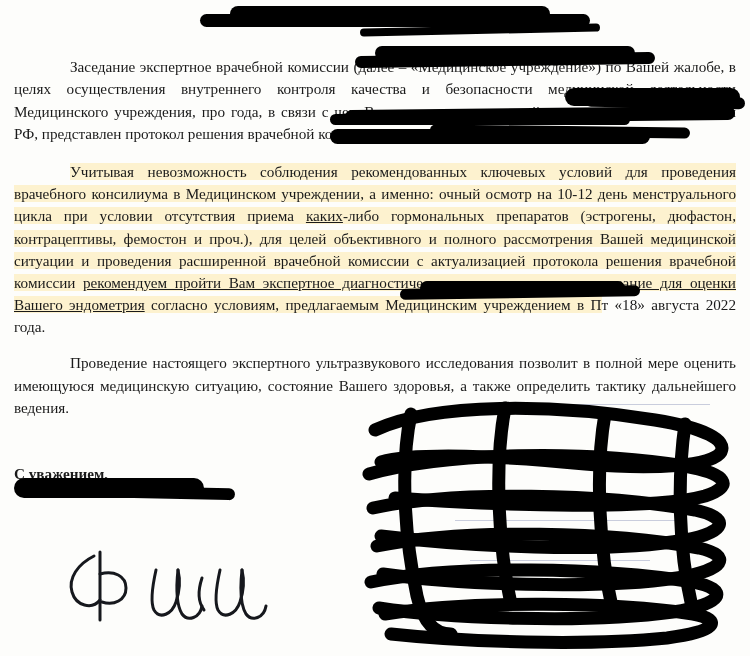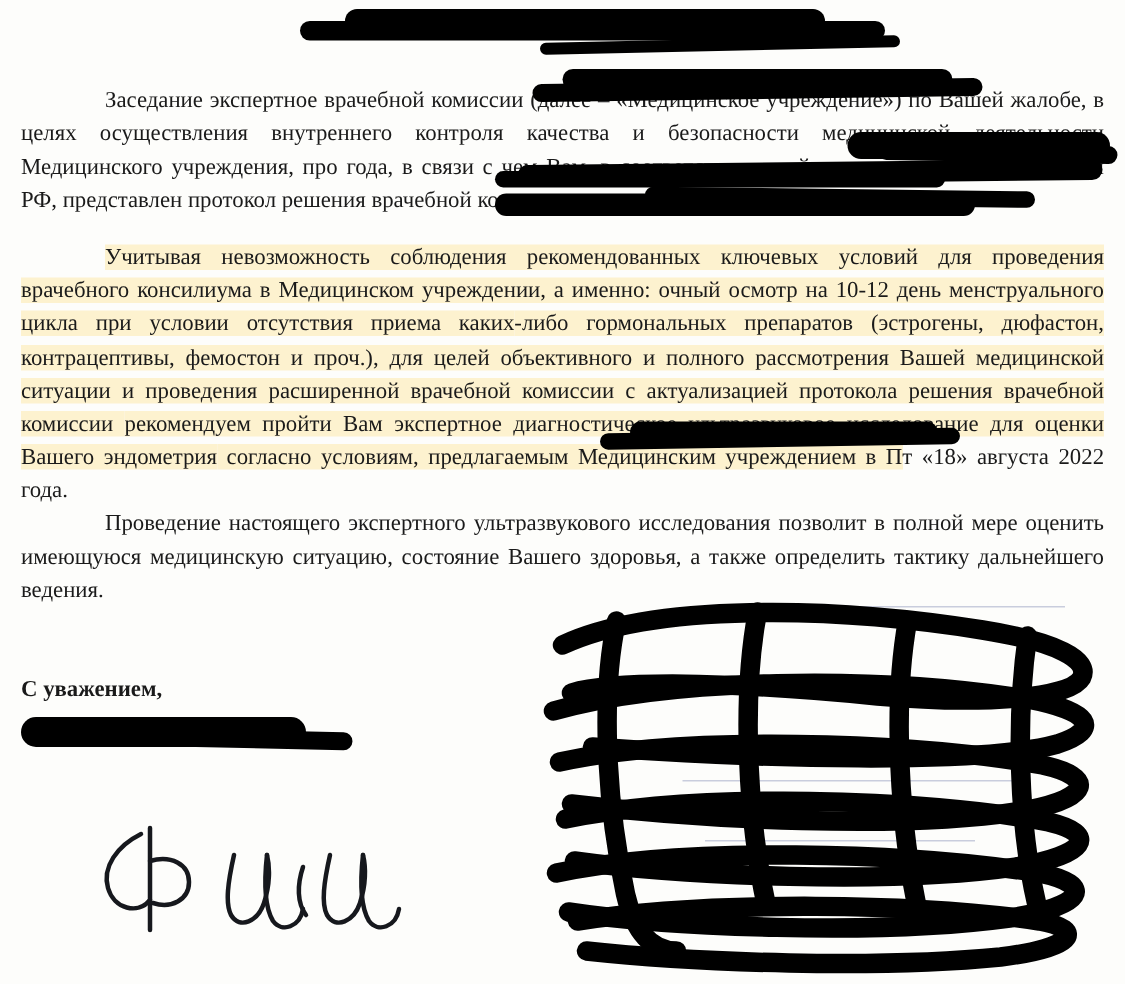"каких" .u { text-decoration: none -> underline }
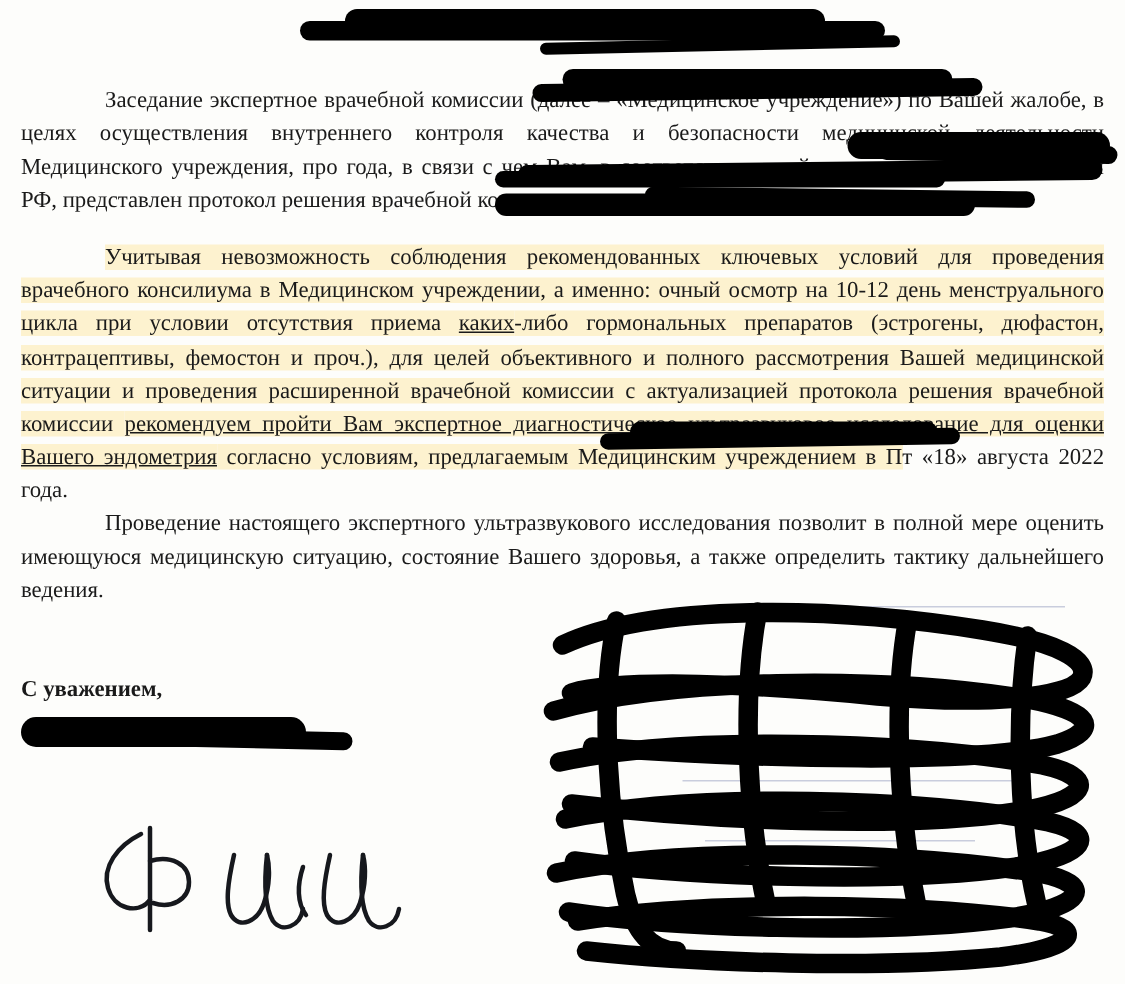"Проведение настоящего экспертного" .para-3 { margin-top: none -> 14px }
